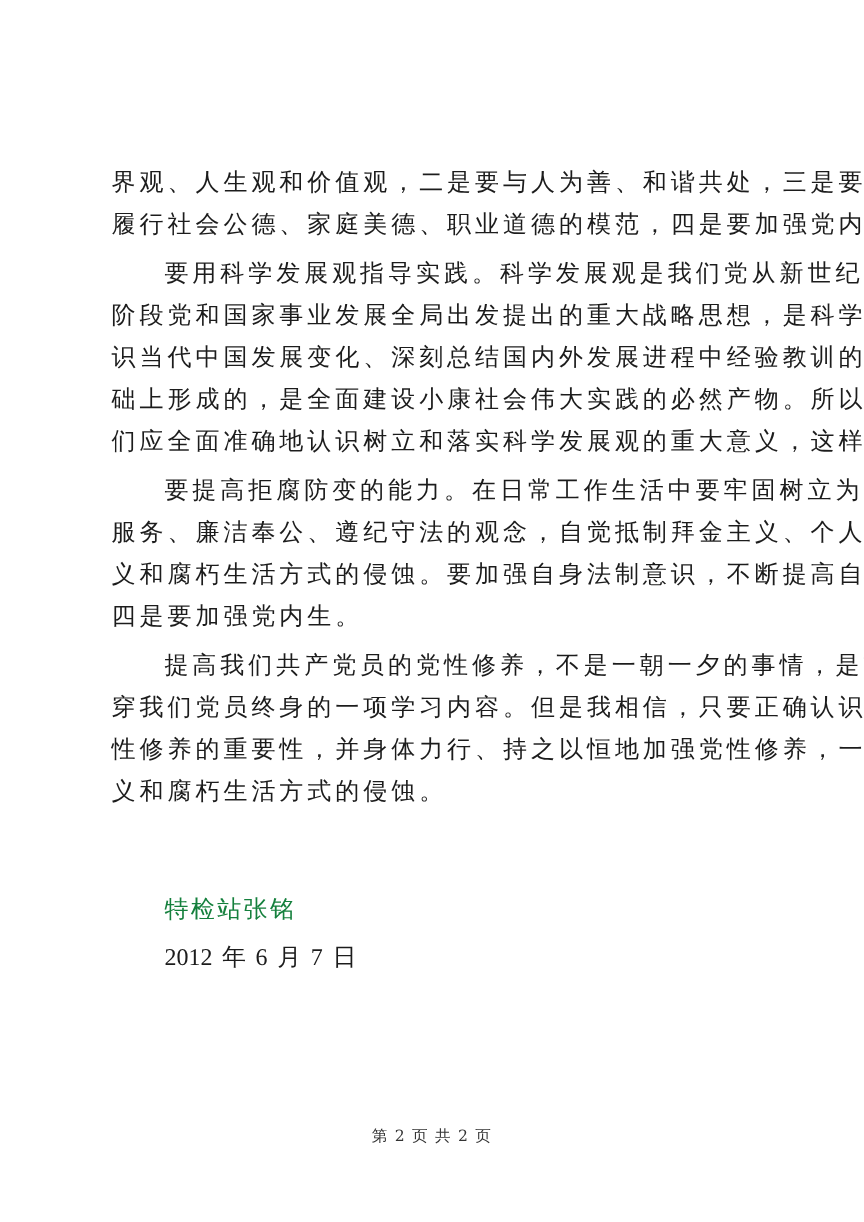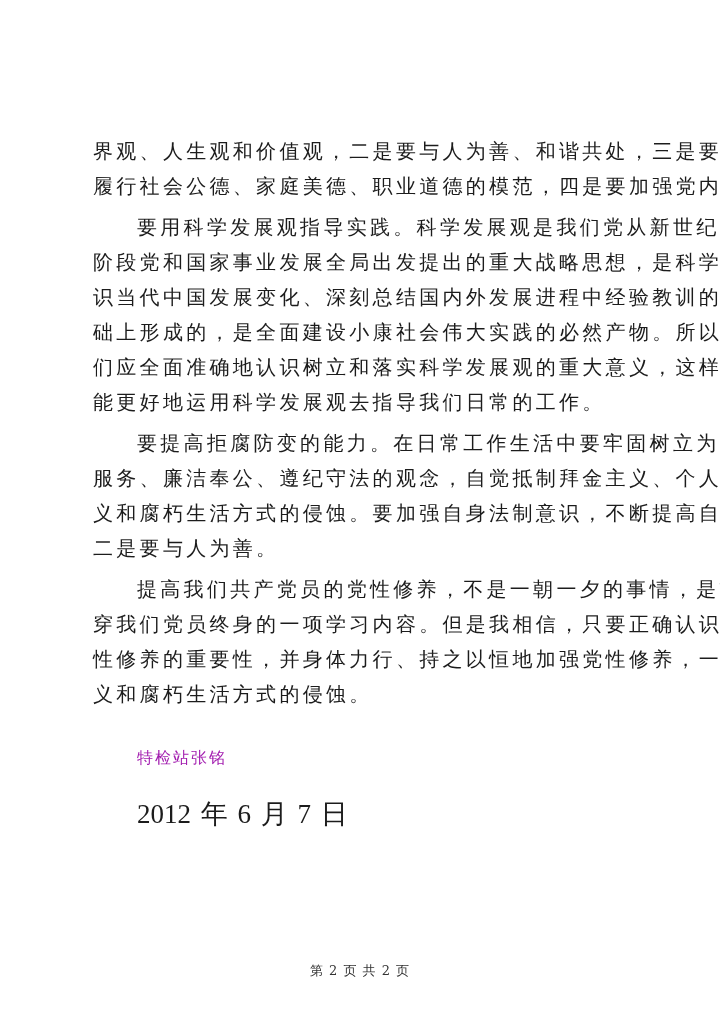"能更好地运用科学发展观去指导我们日常的工作。" div.line { html: <div>能更好地运用科学发展观去指导我们日常的工作。</div> -> none }
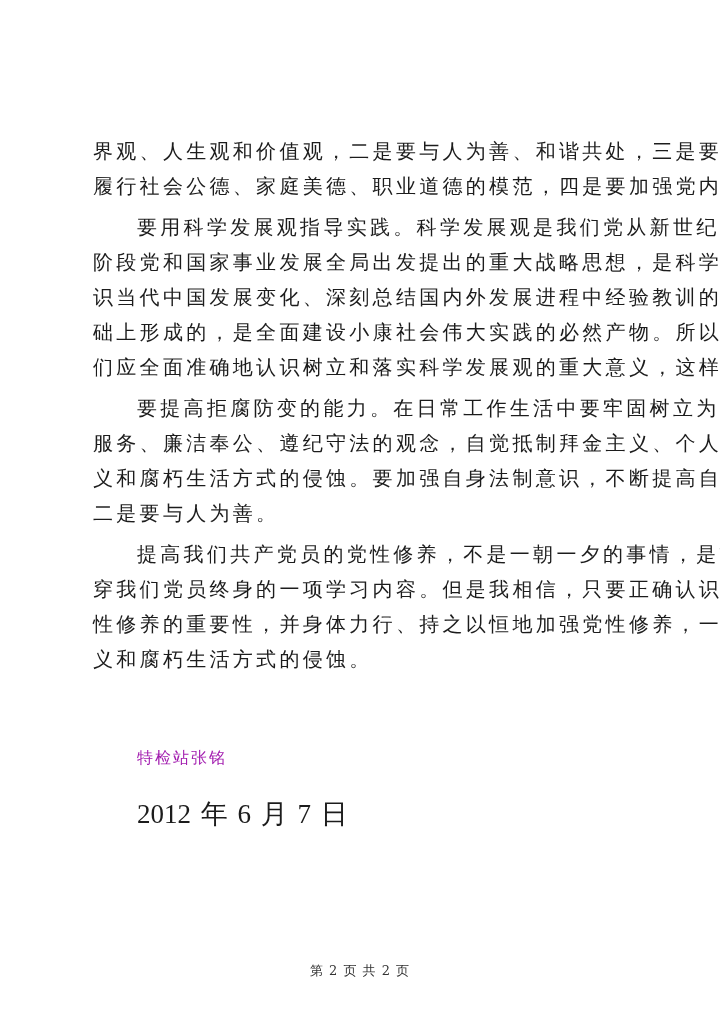"二是要与人为善。" div.line { text: 二是要与人为善 -> 四是要加强党内生 }
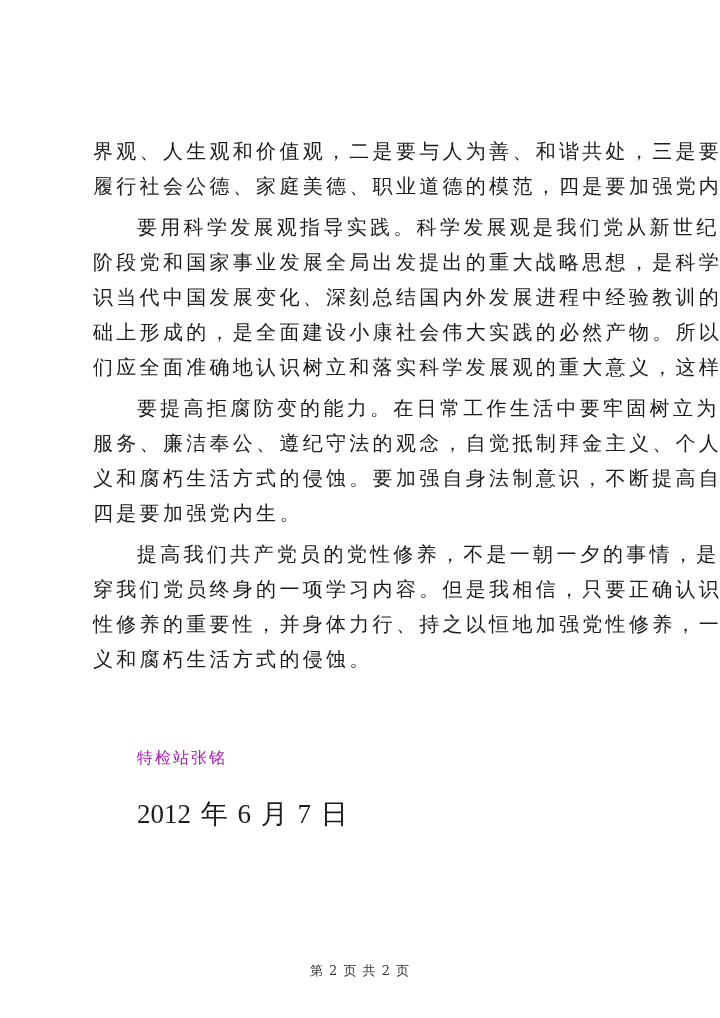"特检站张铭" .signature { color: #a21caf -> #15803d; font-size: 16px -> 20px }
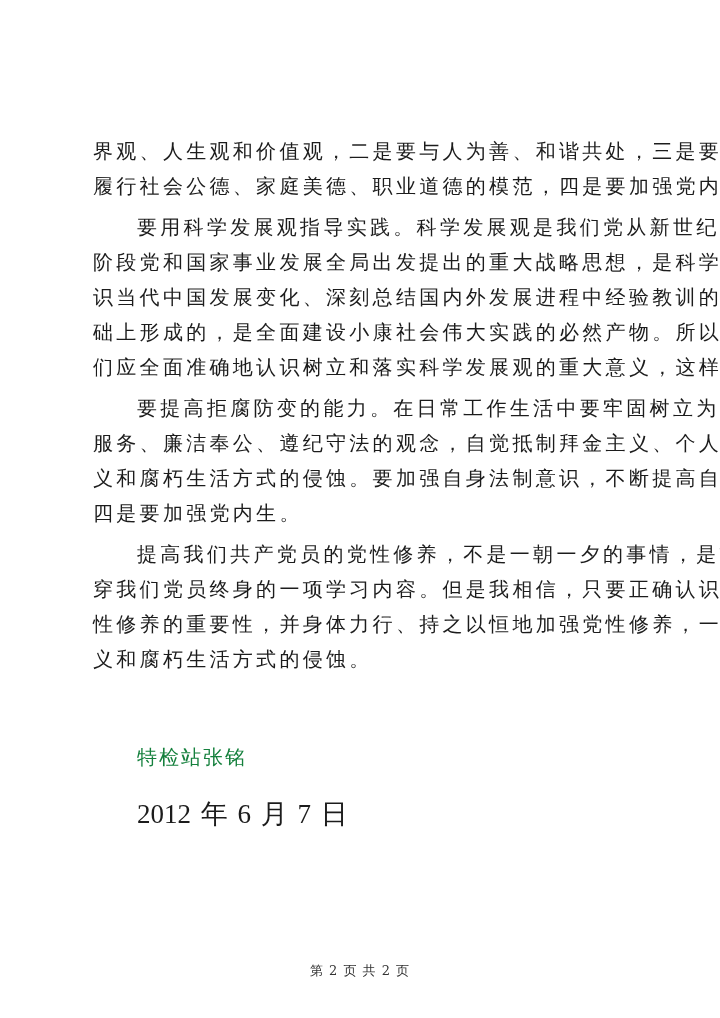"2012 年 6 月 7" .date { font-size: 27px -> 20px; margin-top: 16px -> none }
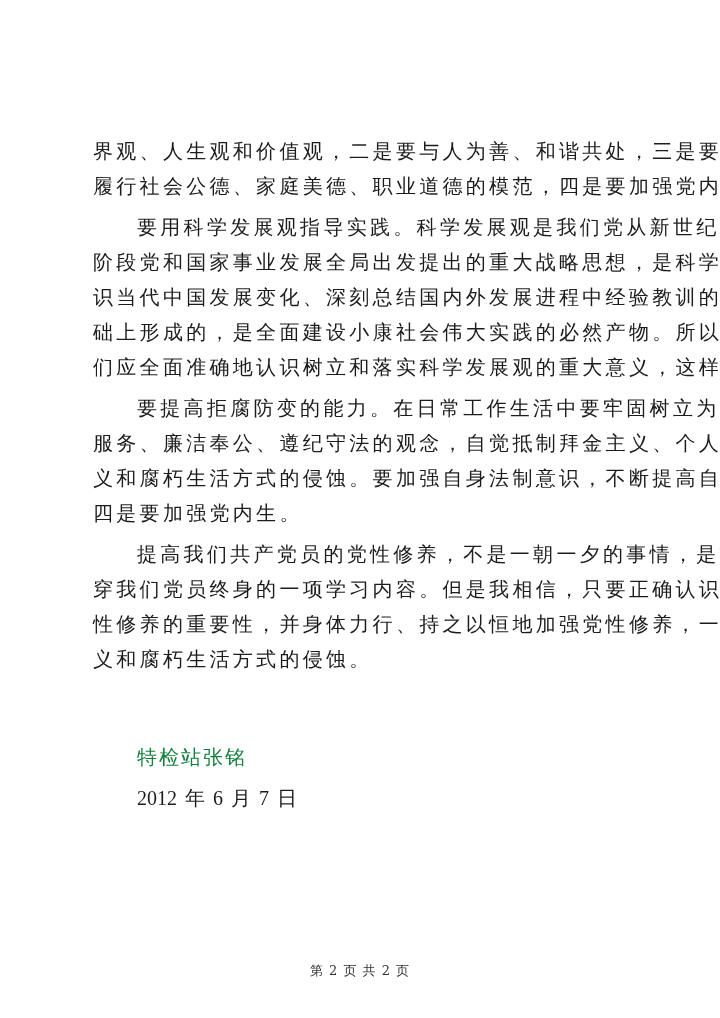"第 2 页 共 2" .footer { margin-top: 24px -> none }
